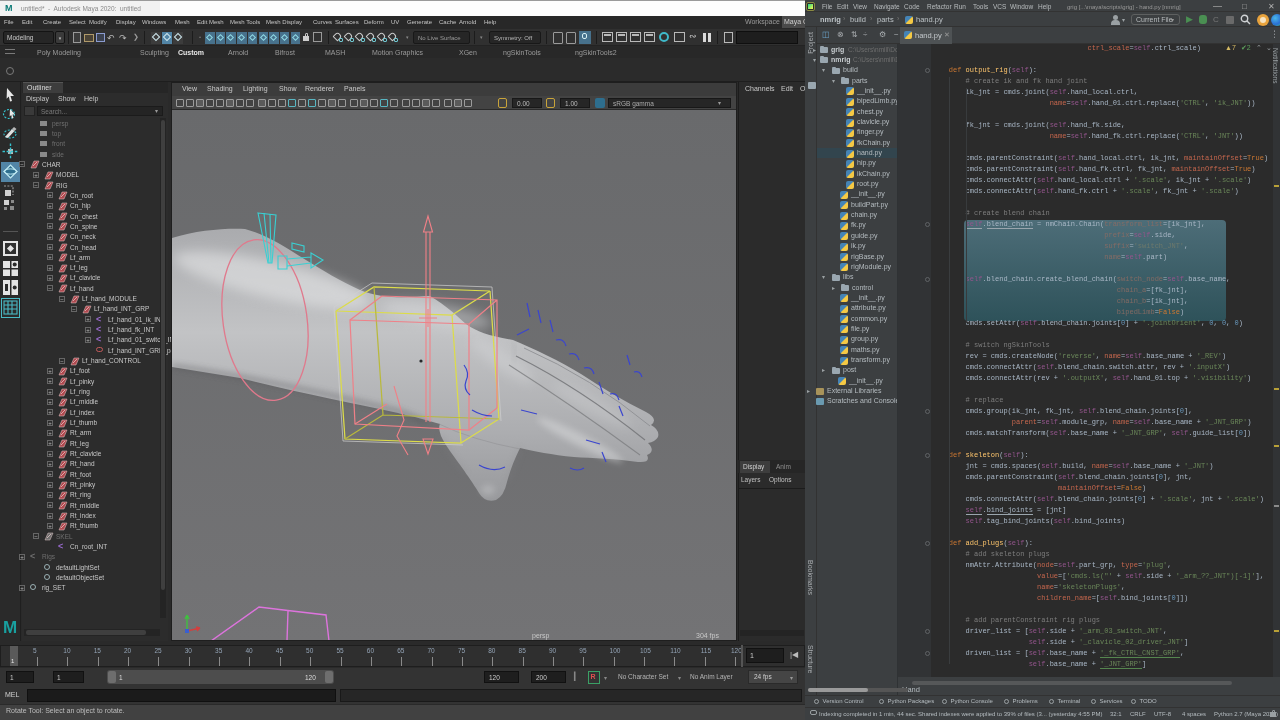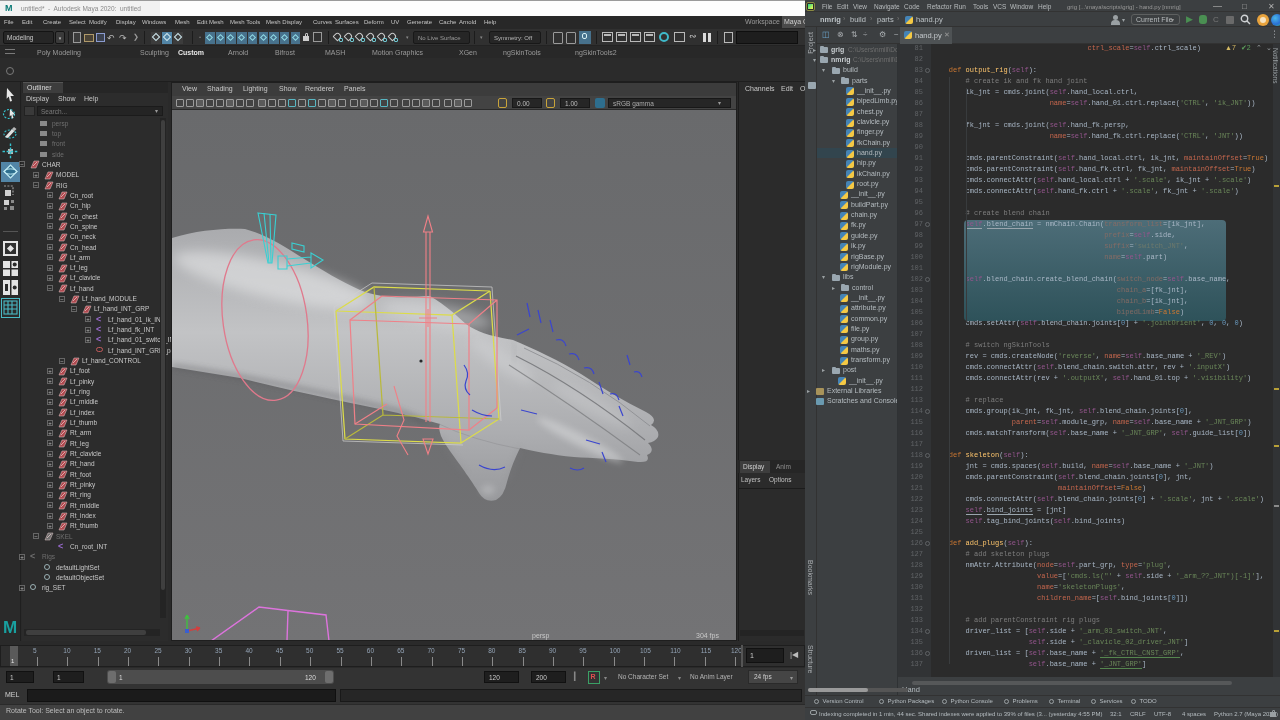"81" div.tx { html: <div>81 82 83 84 85 86 87 88 89 90 91 92 93 94 95 96 97 98 99 100 101 102 103 104 105 106 107 108 109 110 111 112 113 114 115 116 117 118 119 120 121 122 123 124 125 126 127 128 129 130 131 132 133 134 135 136 137</div> -> none }
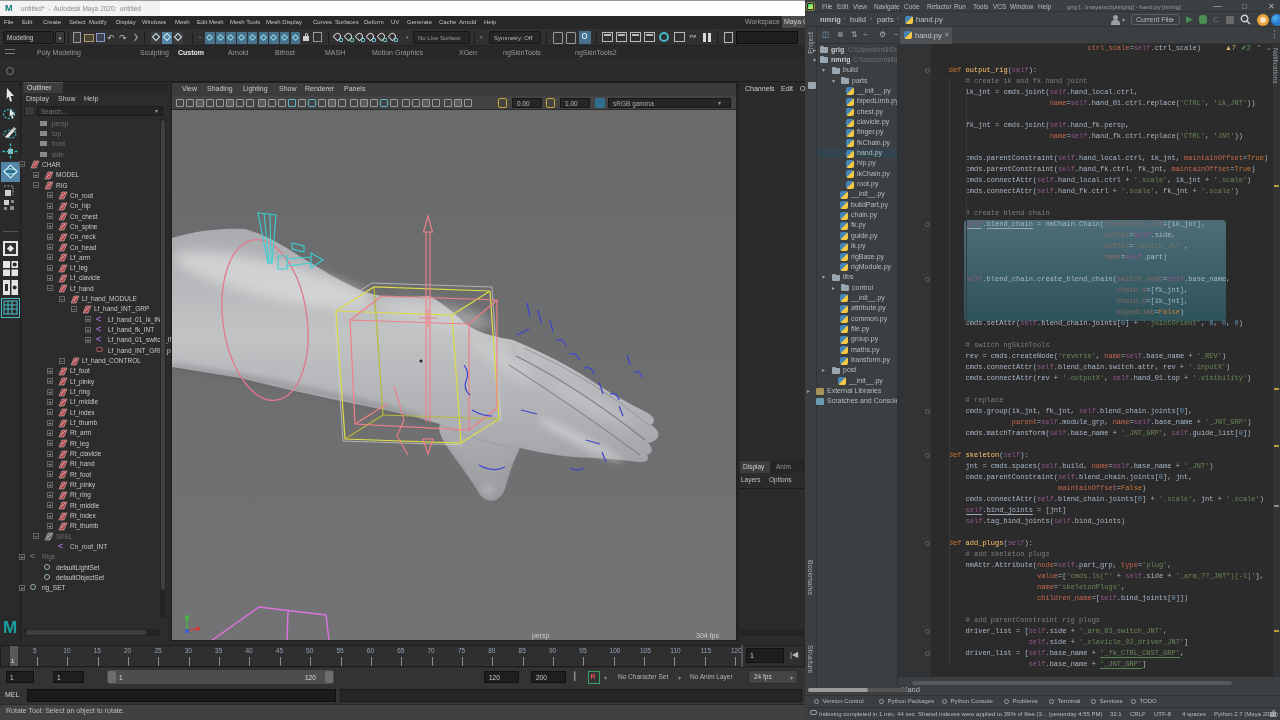".hand_fk.persp," span.p { text: fk.persp -> fk.side }
